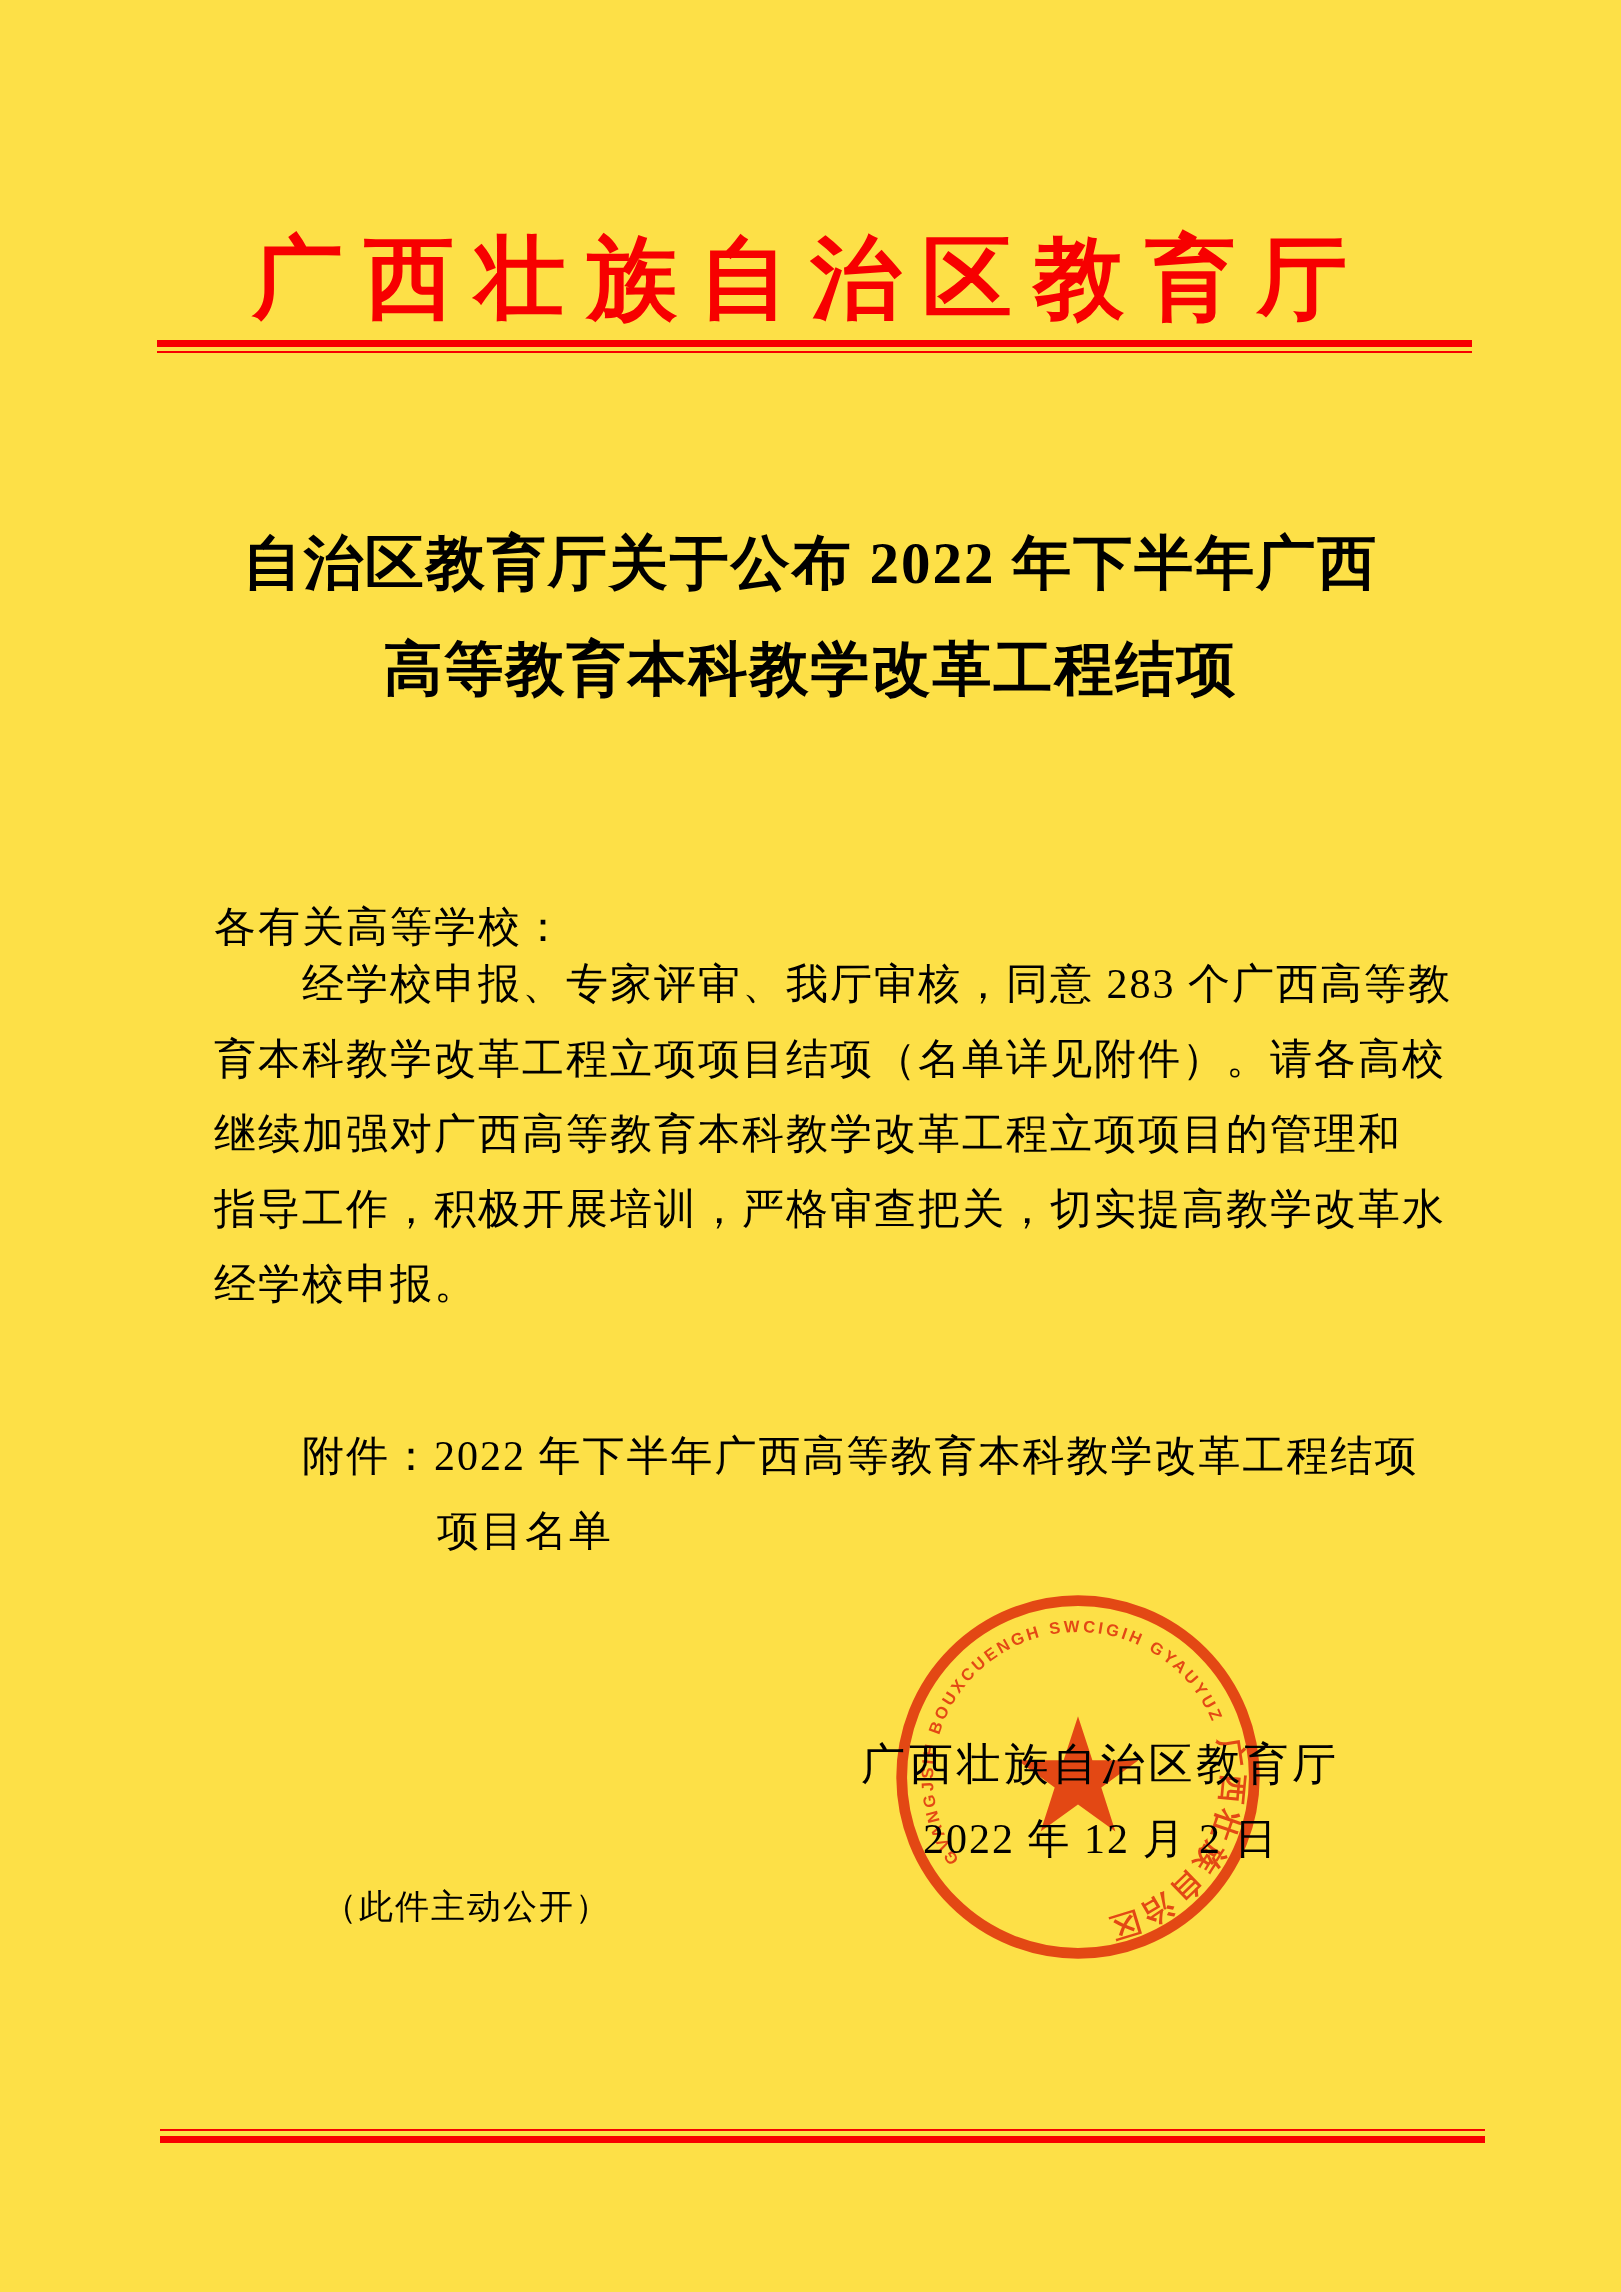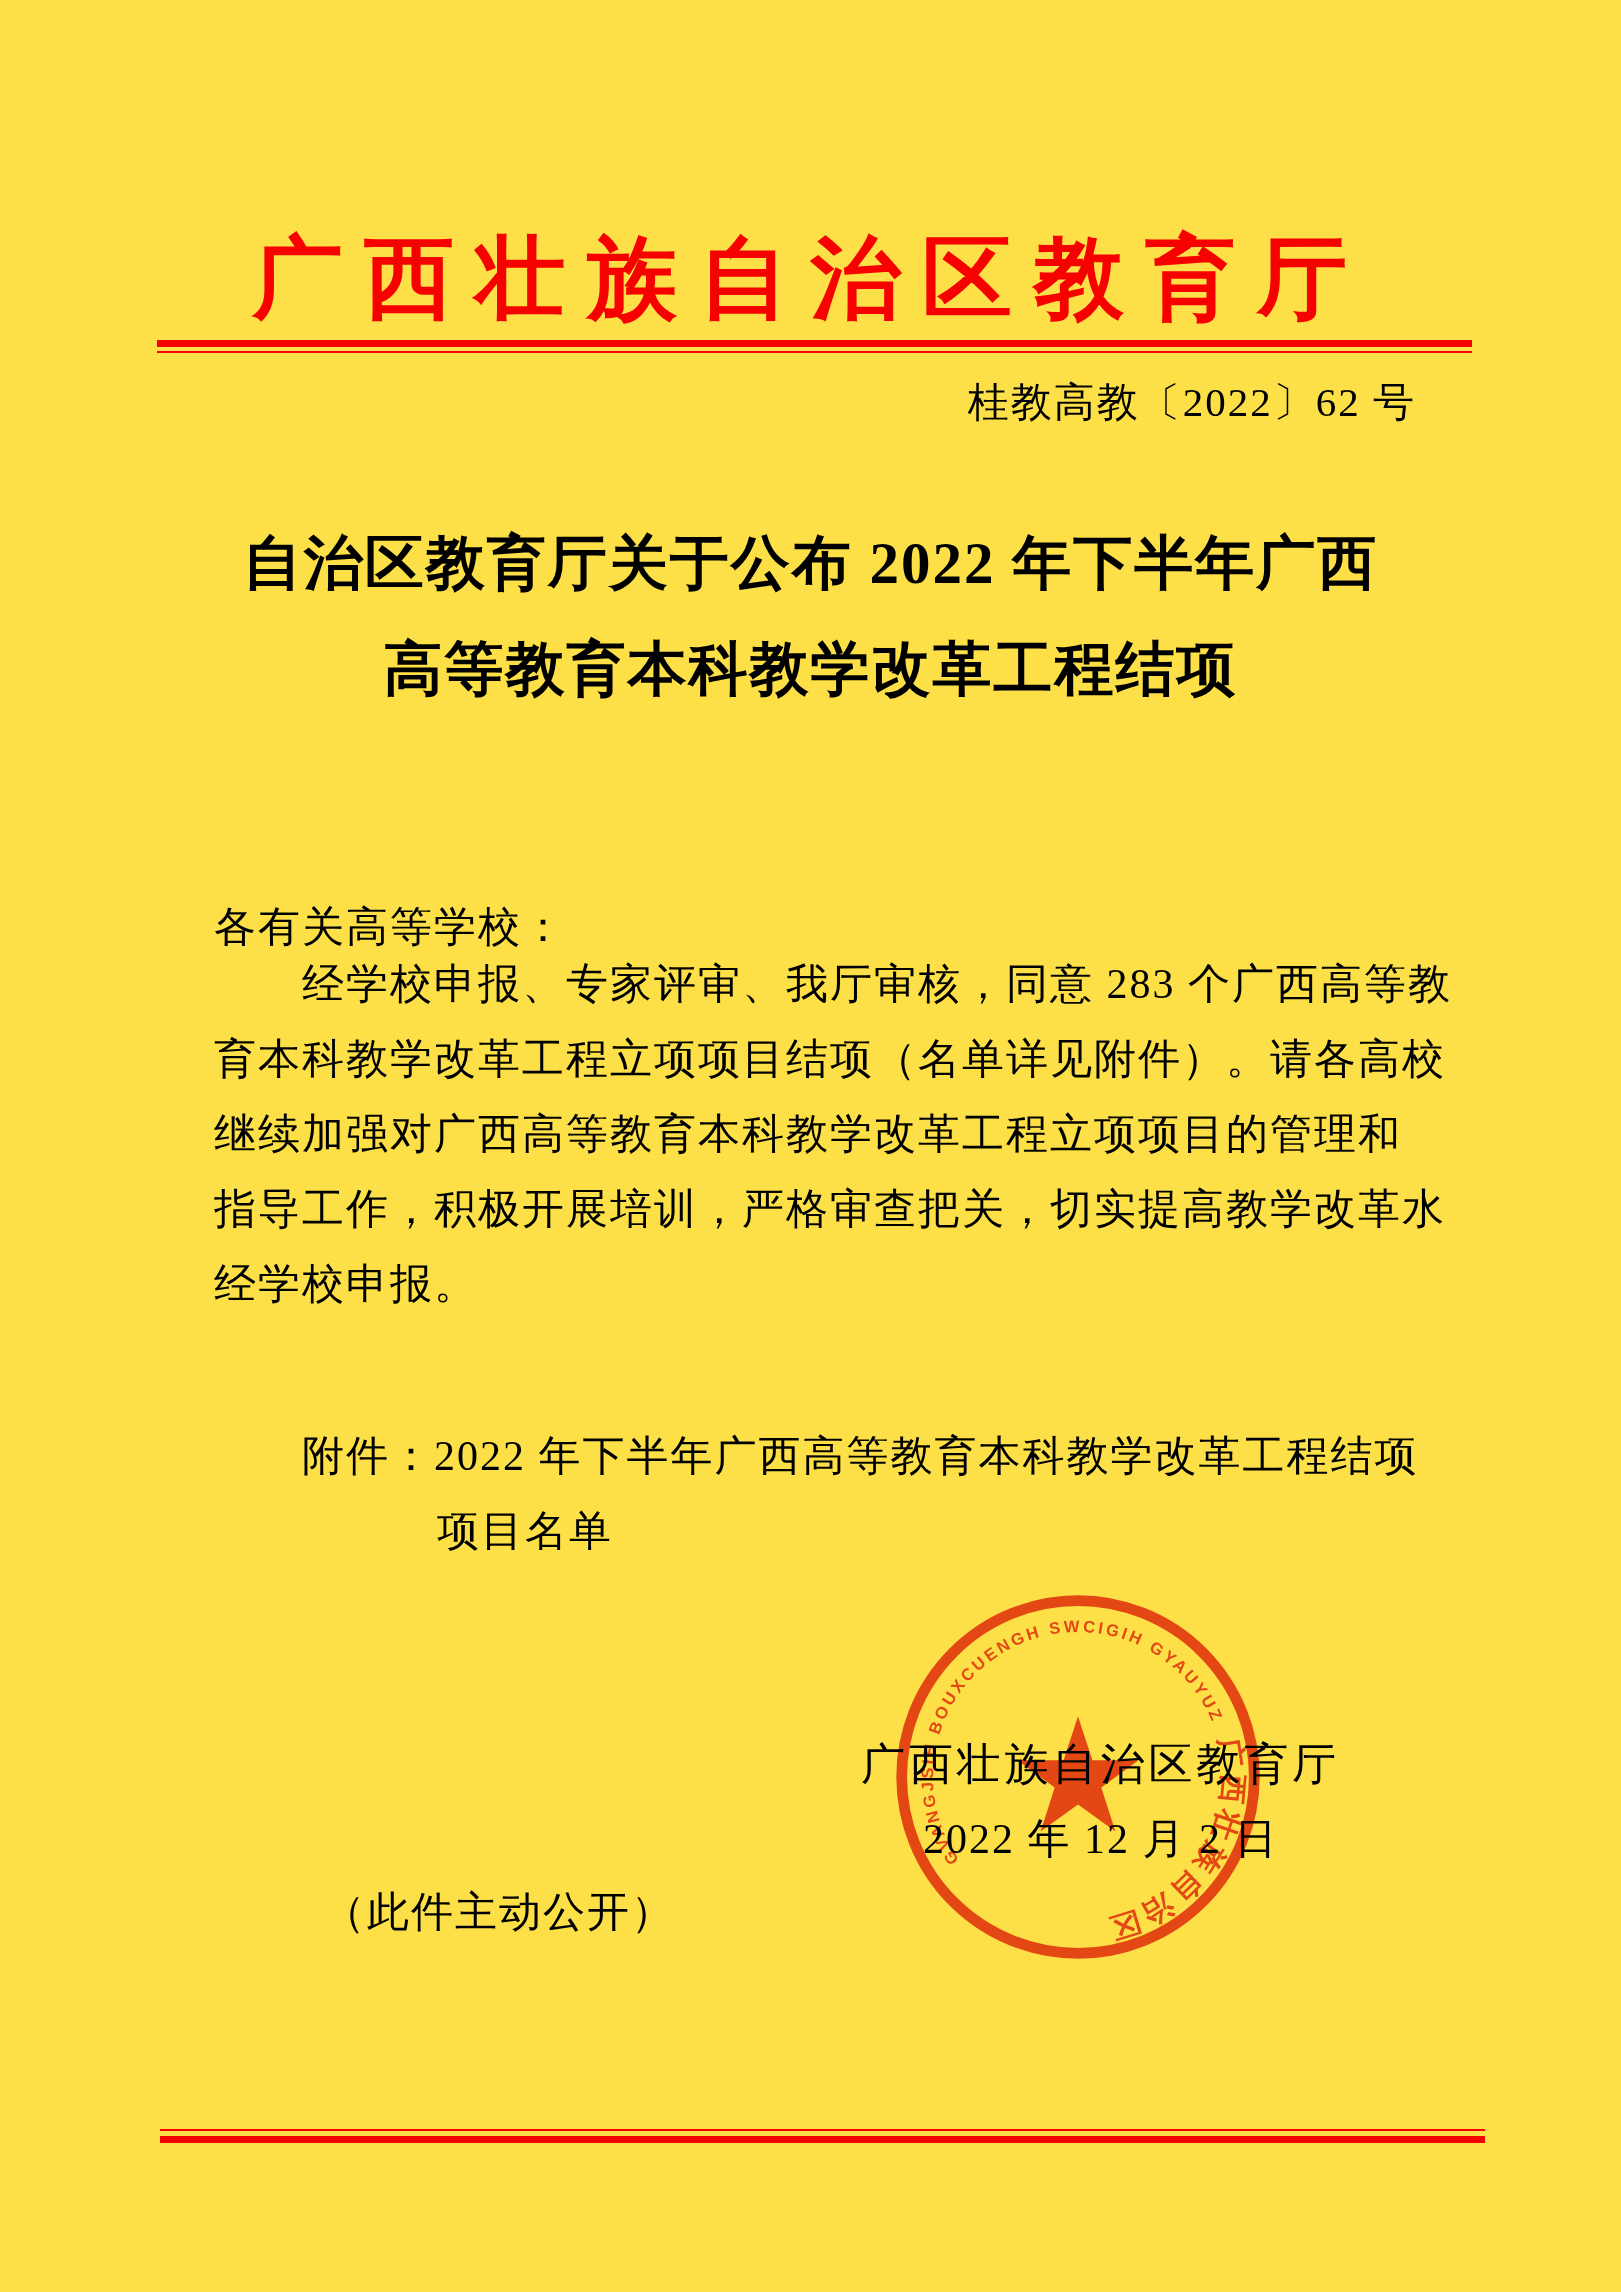"桂教高教〔2022〕62 号" div.doc-number { html: <div>桂教高教〔2022〕62 号</div> -> none }
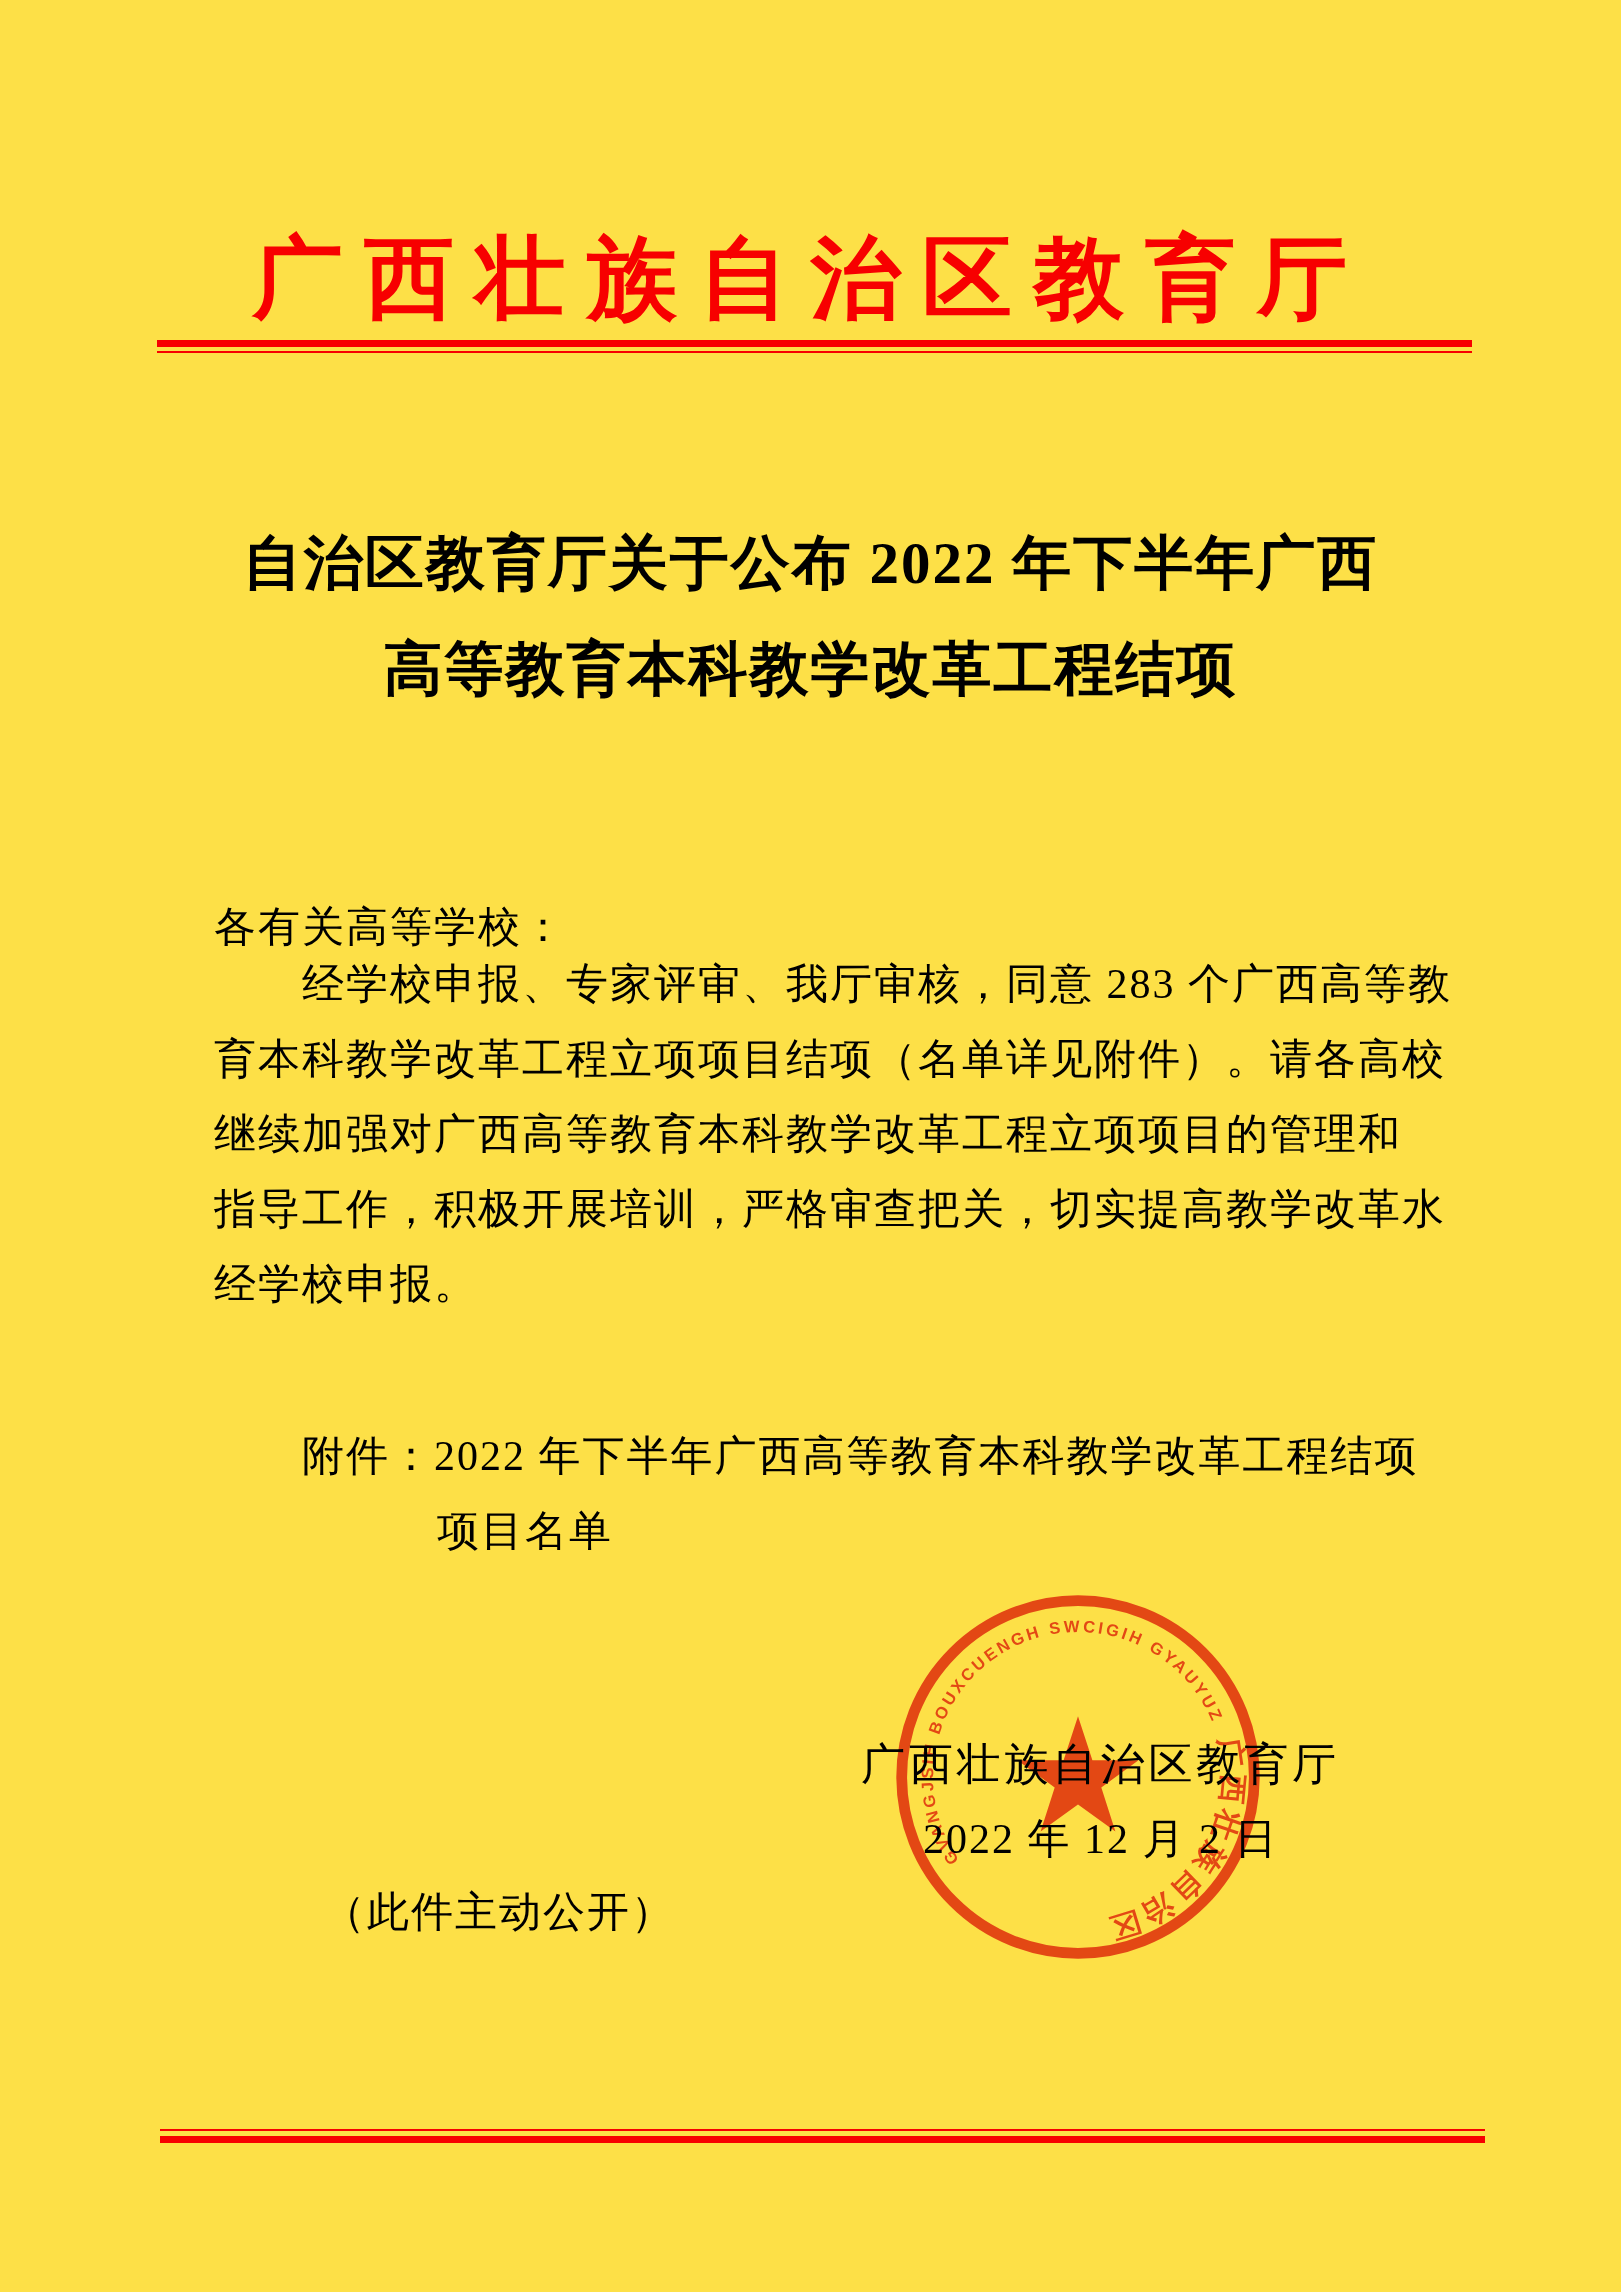"（此件主动公开）" .disclosure { font-size: 42px -> 34px }
